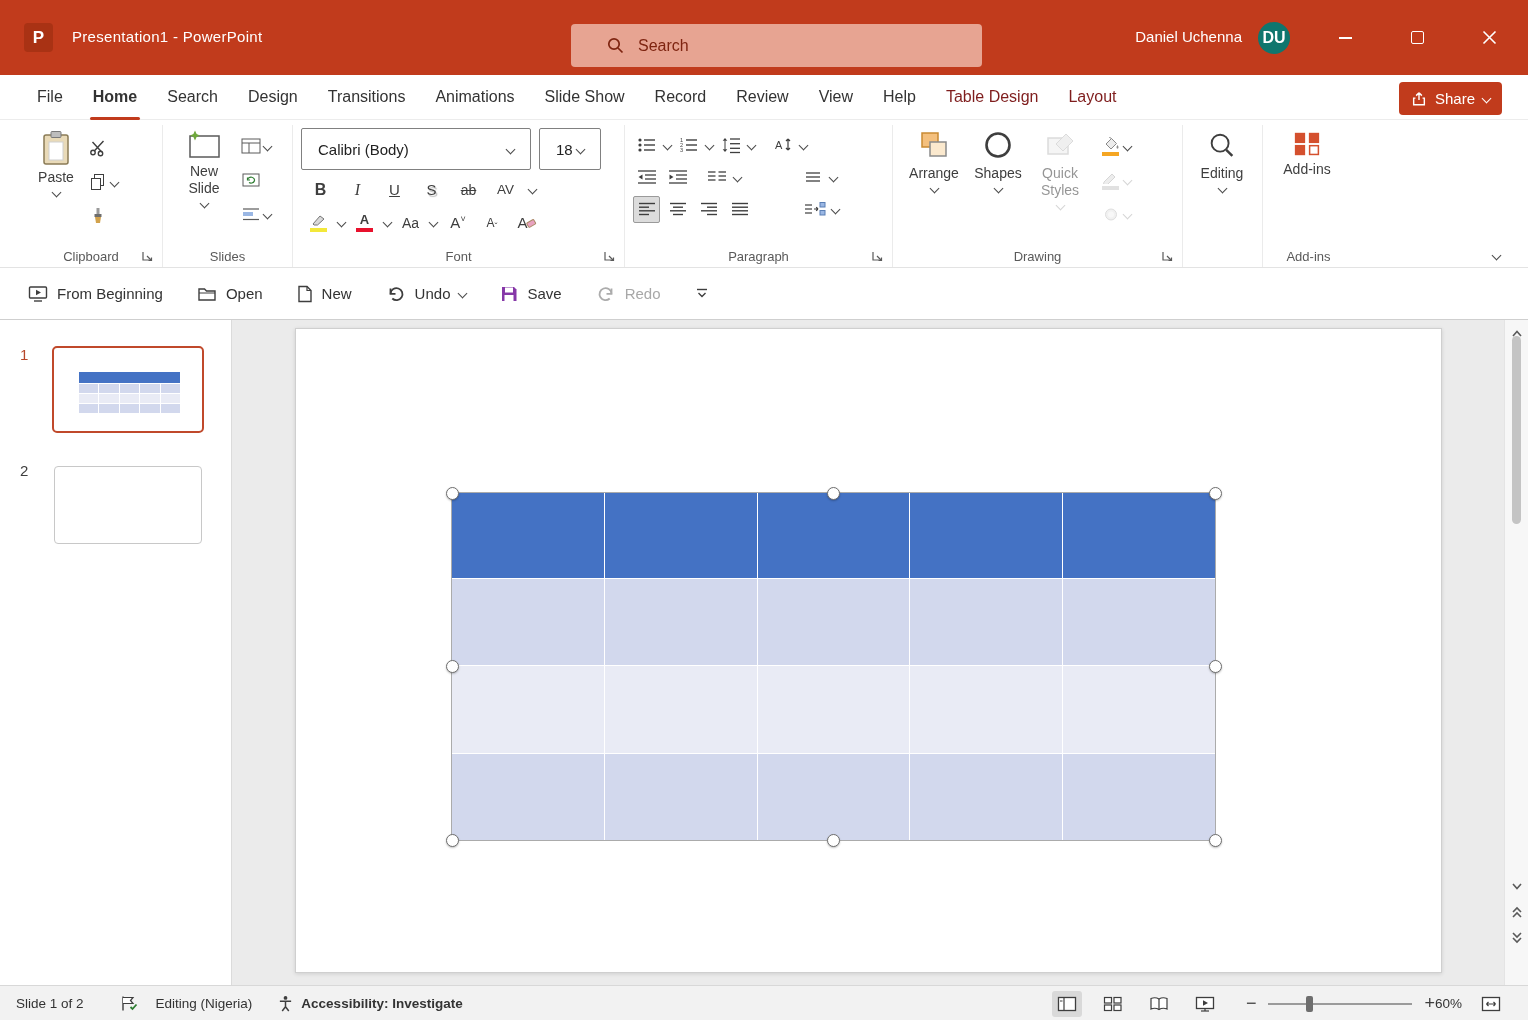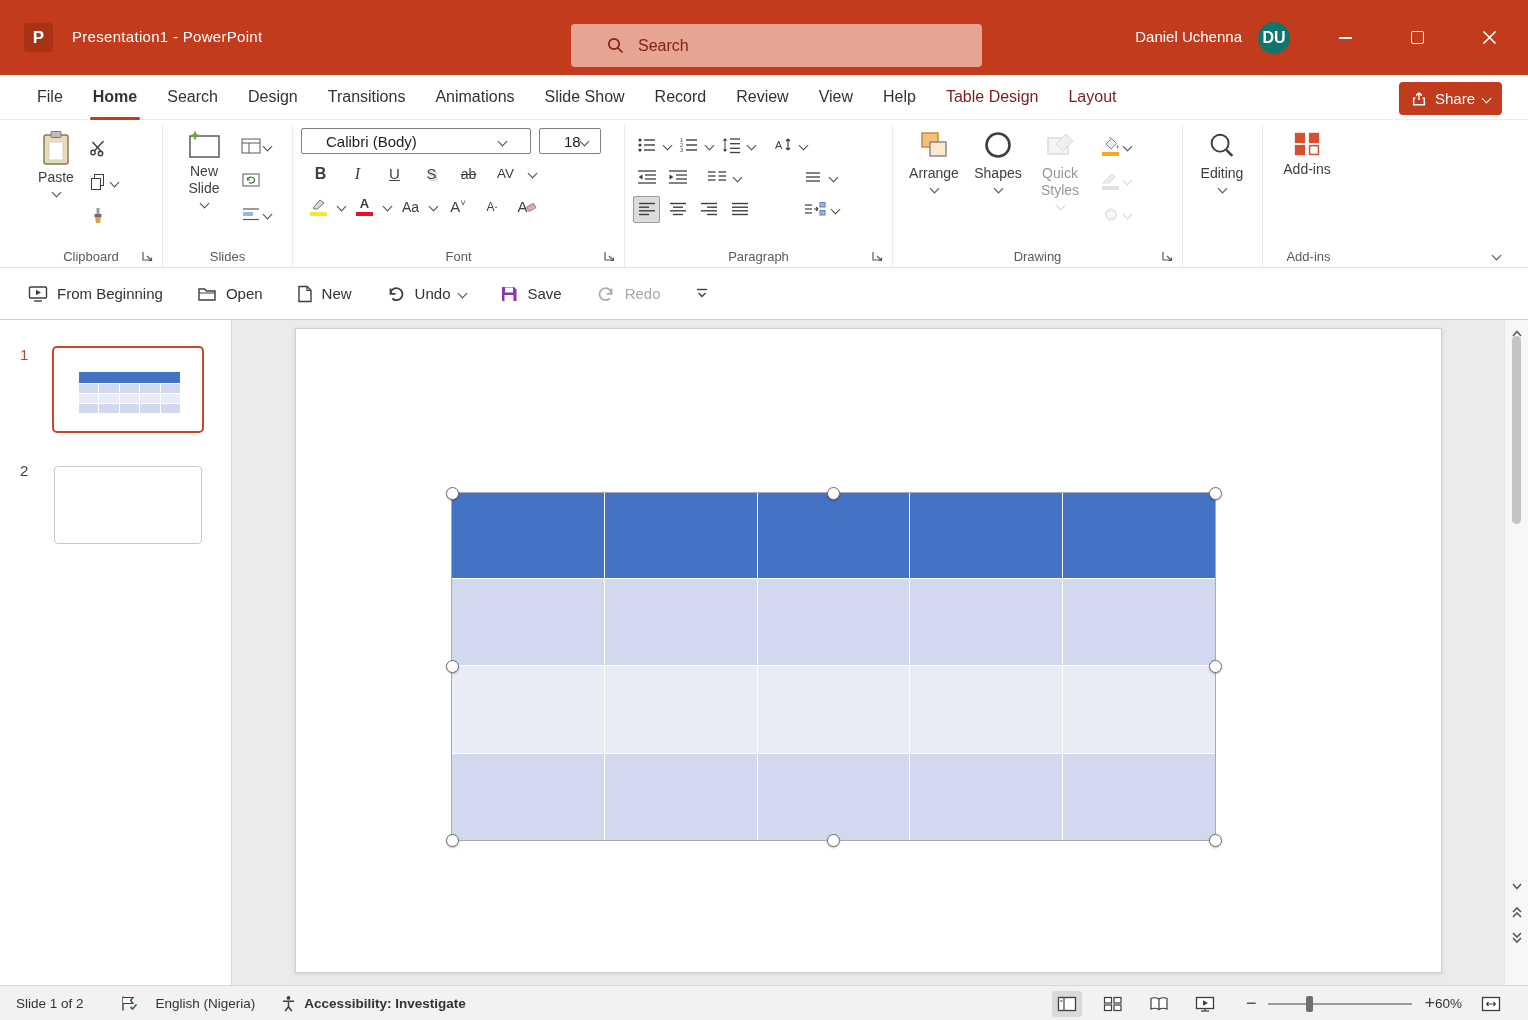"Calibri (Body)" .combo { height: 26px -> 42px; padding: 0 24px -> 0 16px }
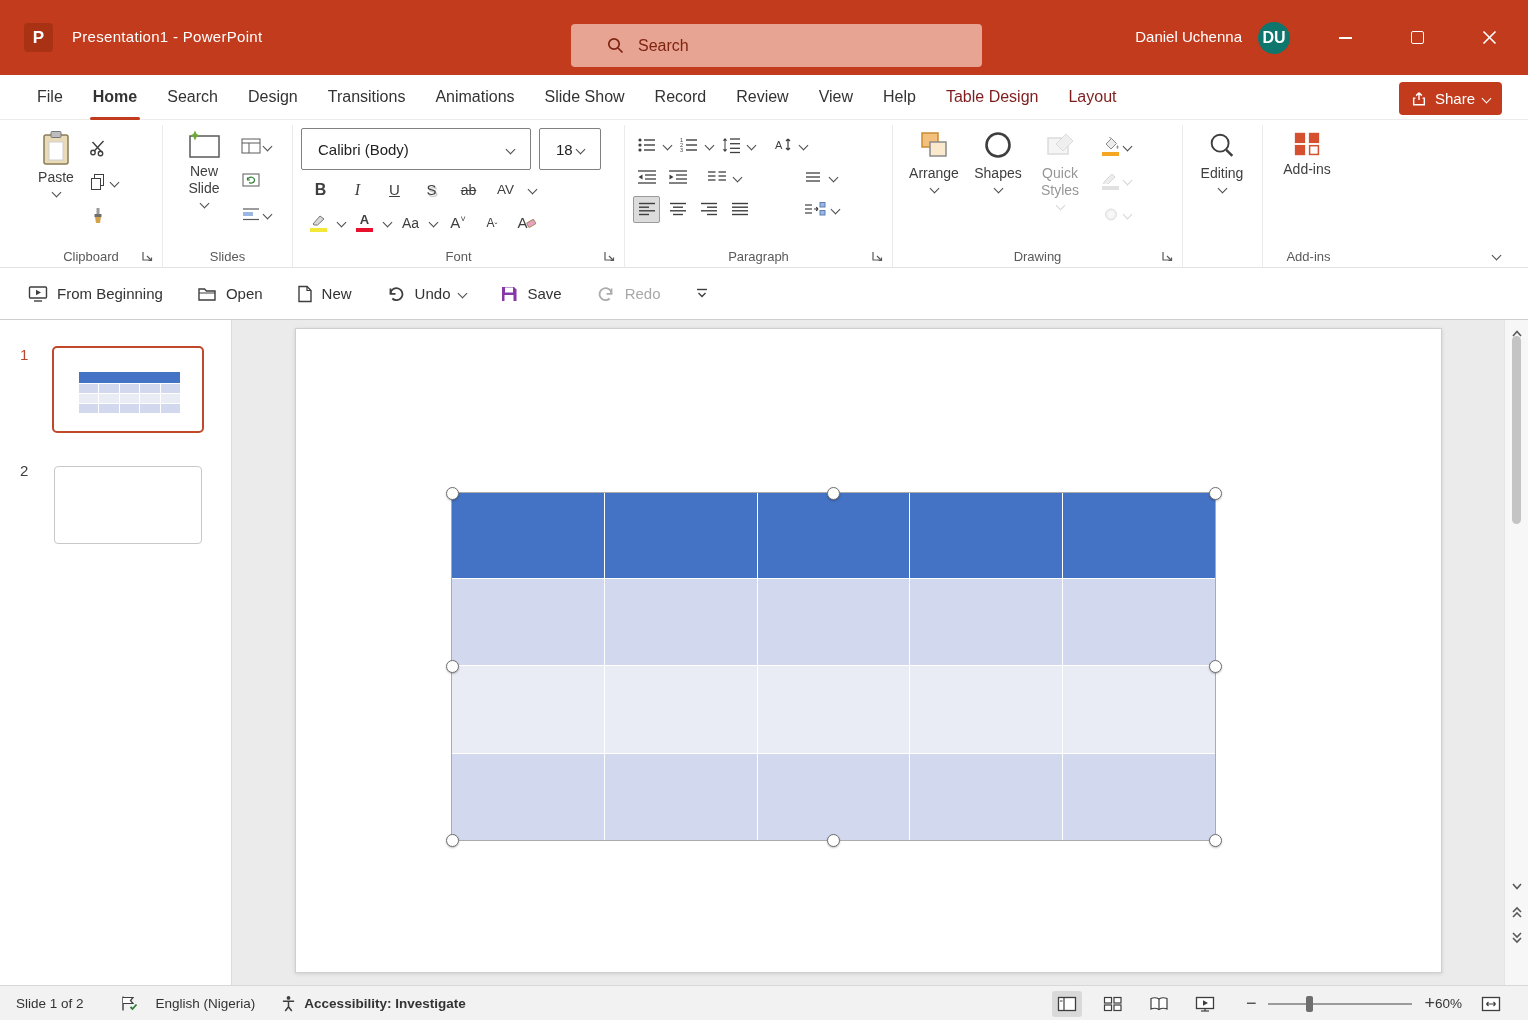"English (Nigeria)" span { text: English -> Editing }
